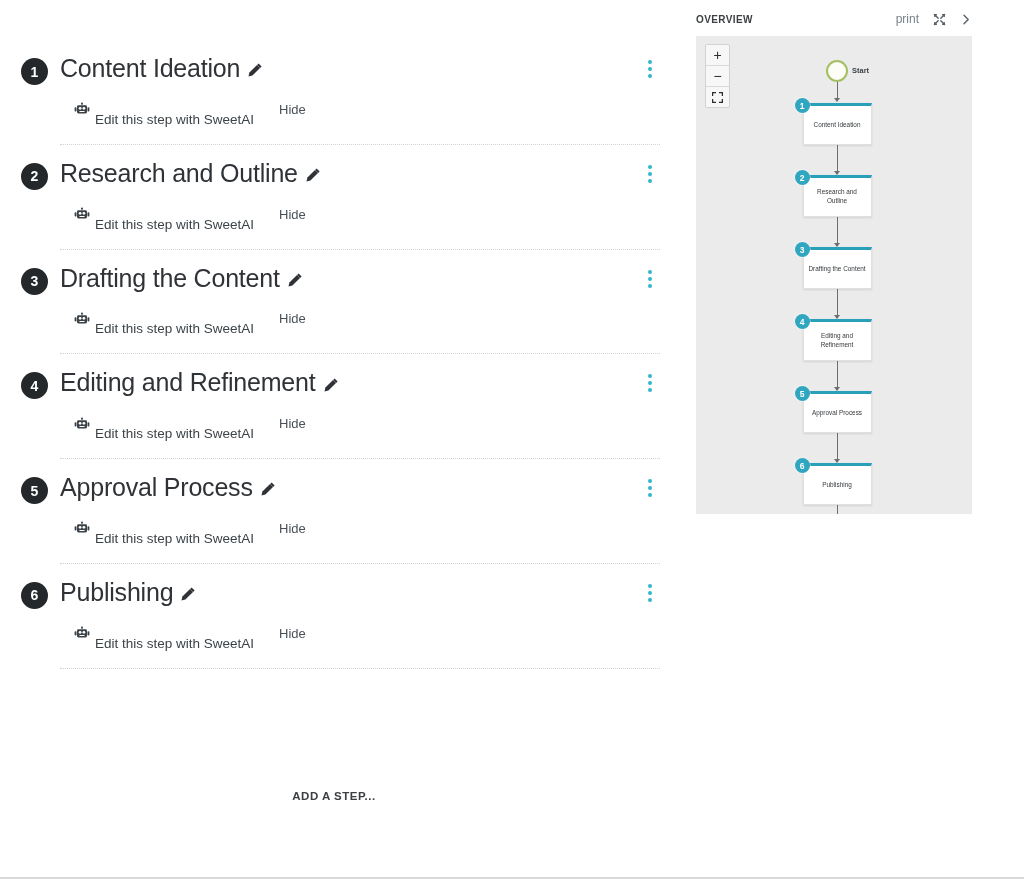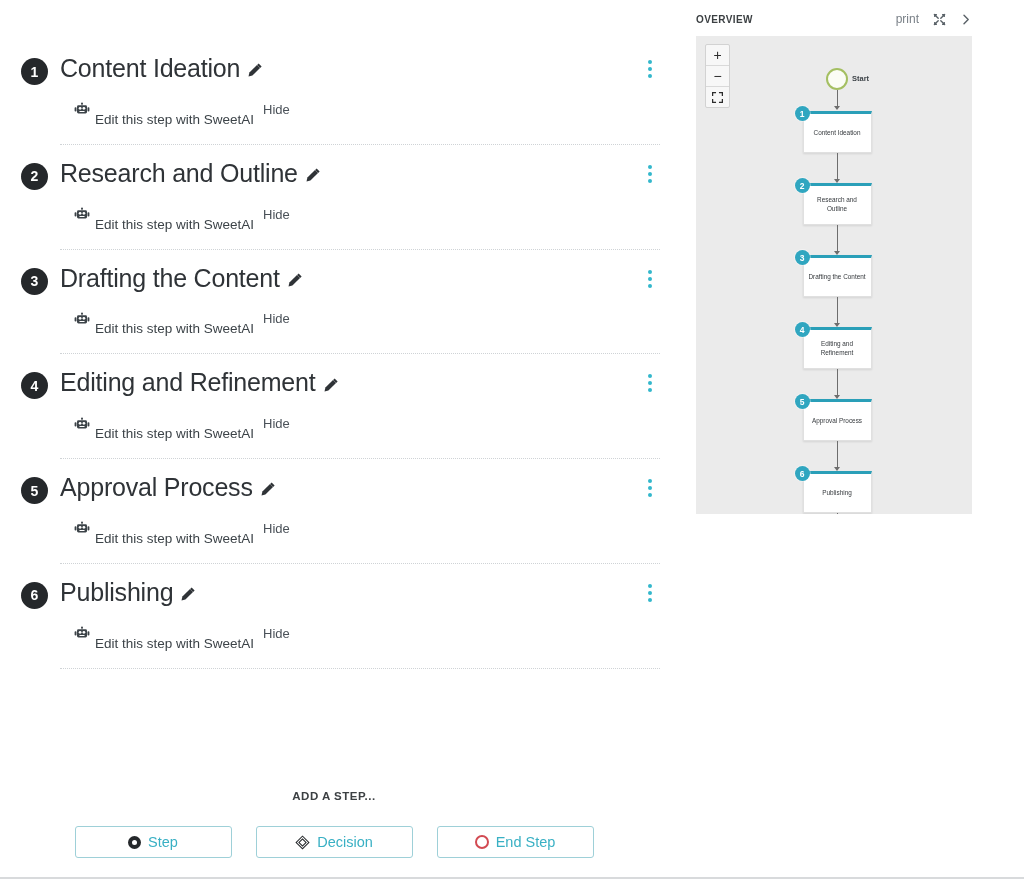"Start" .flow { top: 12px -> 4px }
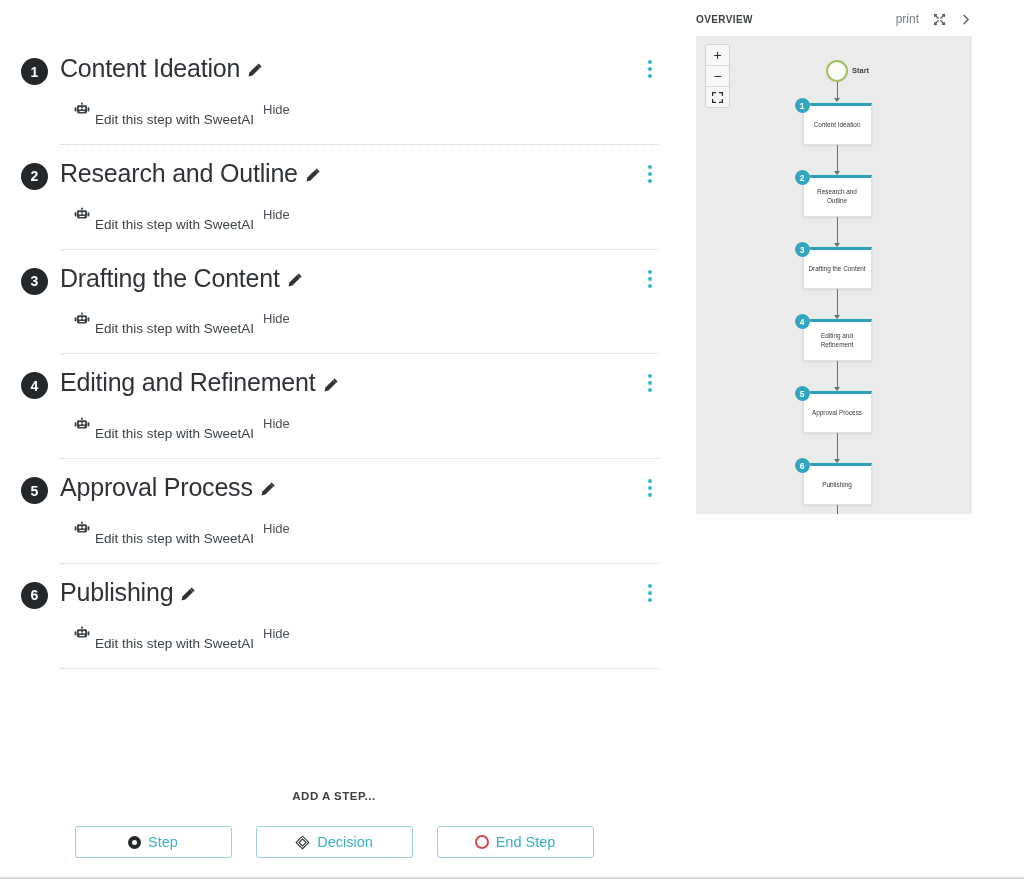"Hide" .hide-link { margin-left: 4px -> 20px }
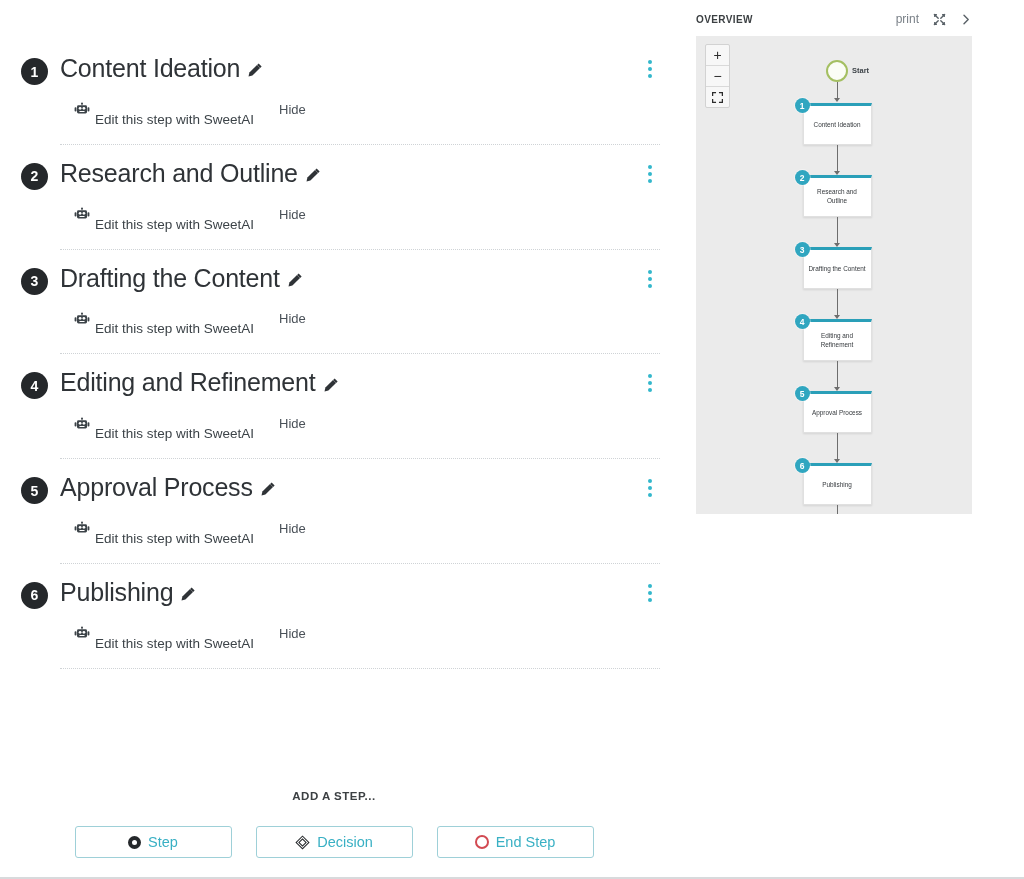"Step" div.add-btns { html: <div> <div> <span></span> <span>Step</span> </div> <div> <span> <svg> <rect></rect> <rect></rect> </svg> </span> <span>Decision</span> </div> <div> <span></span> <span>End Step</span> </div> </div> -> none }
